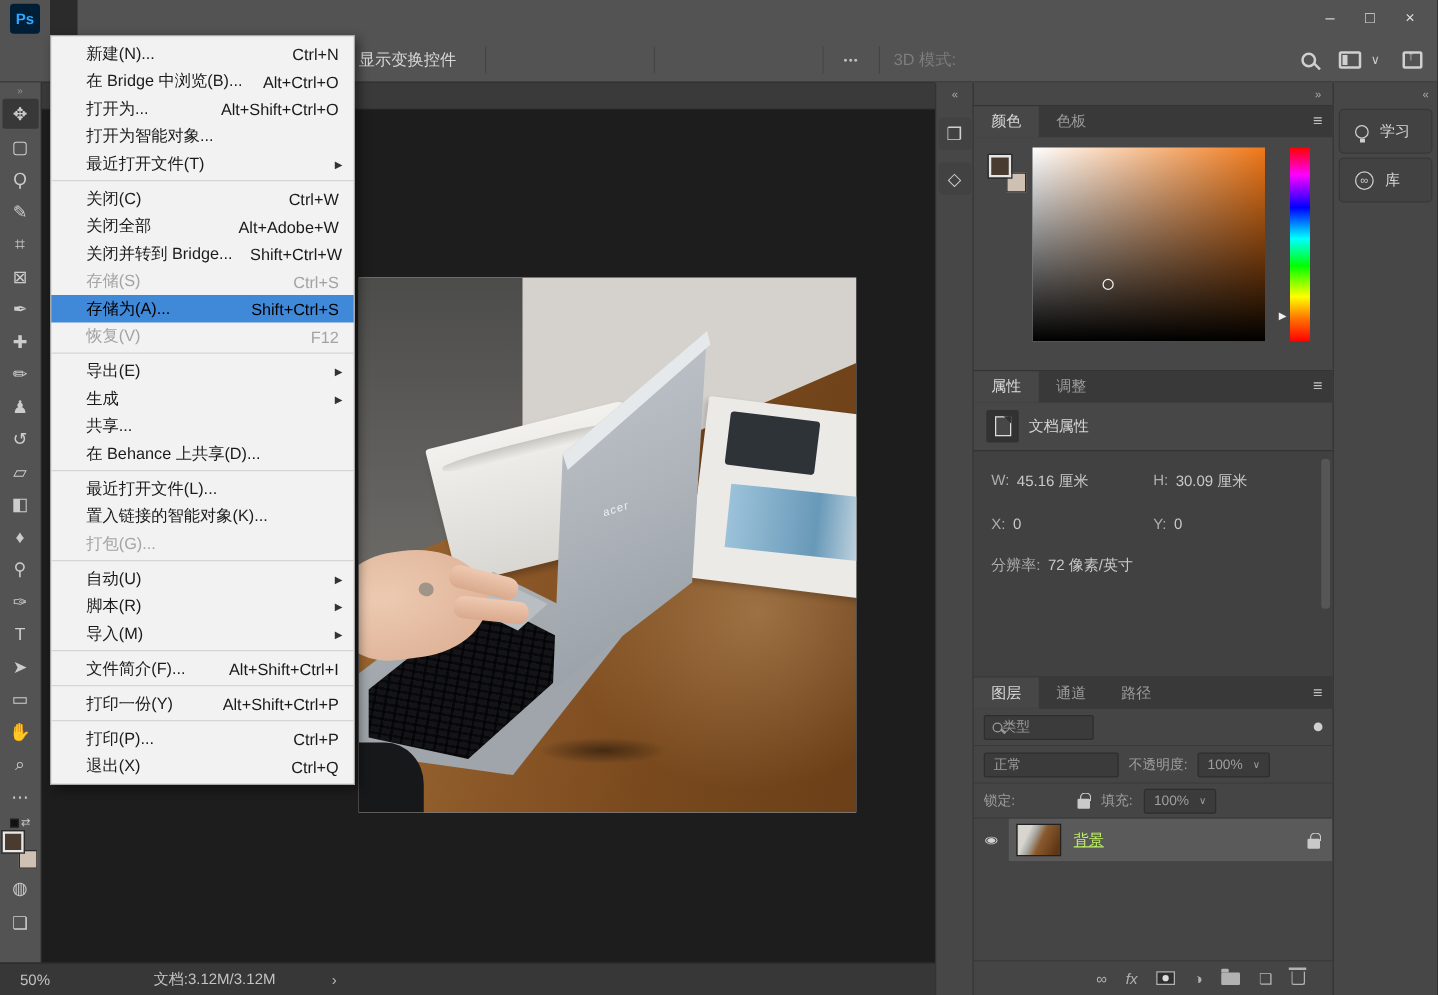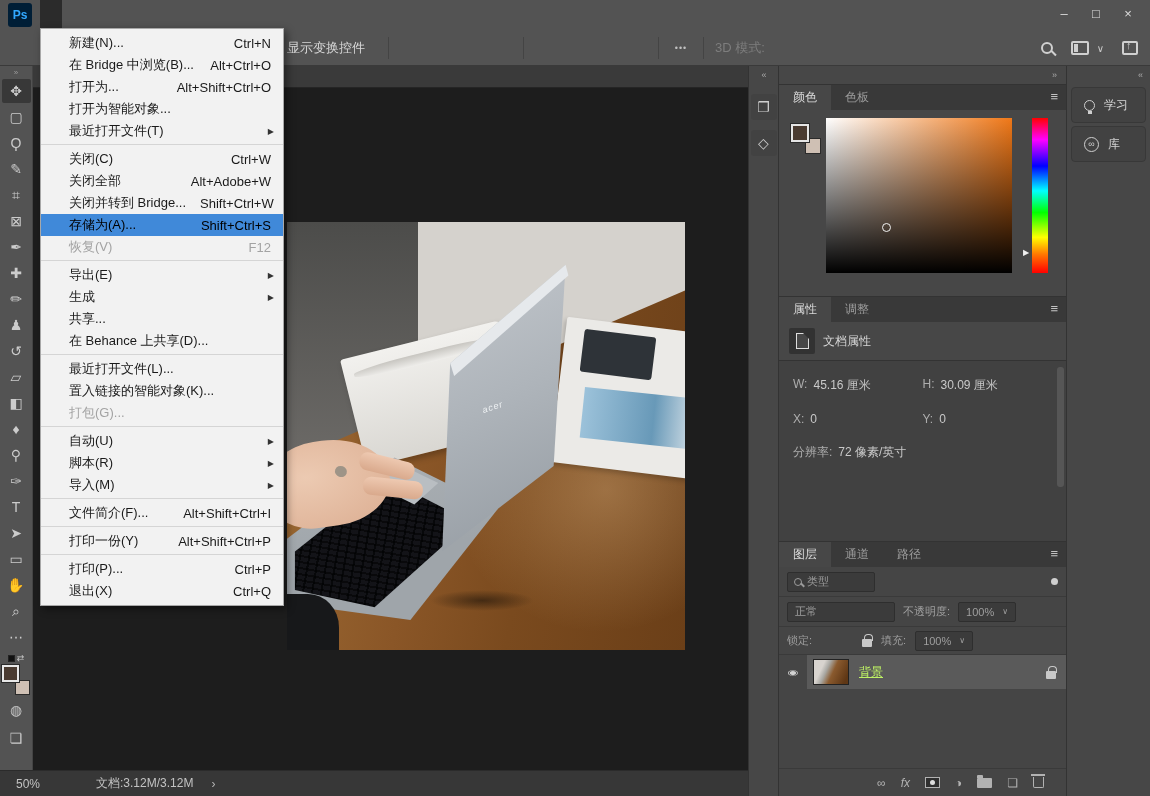"存储(S)" div.menu-item { html: none -> <div> <span>存储(S)</span> <span>Ctrl+S</span> </div> }
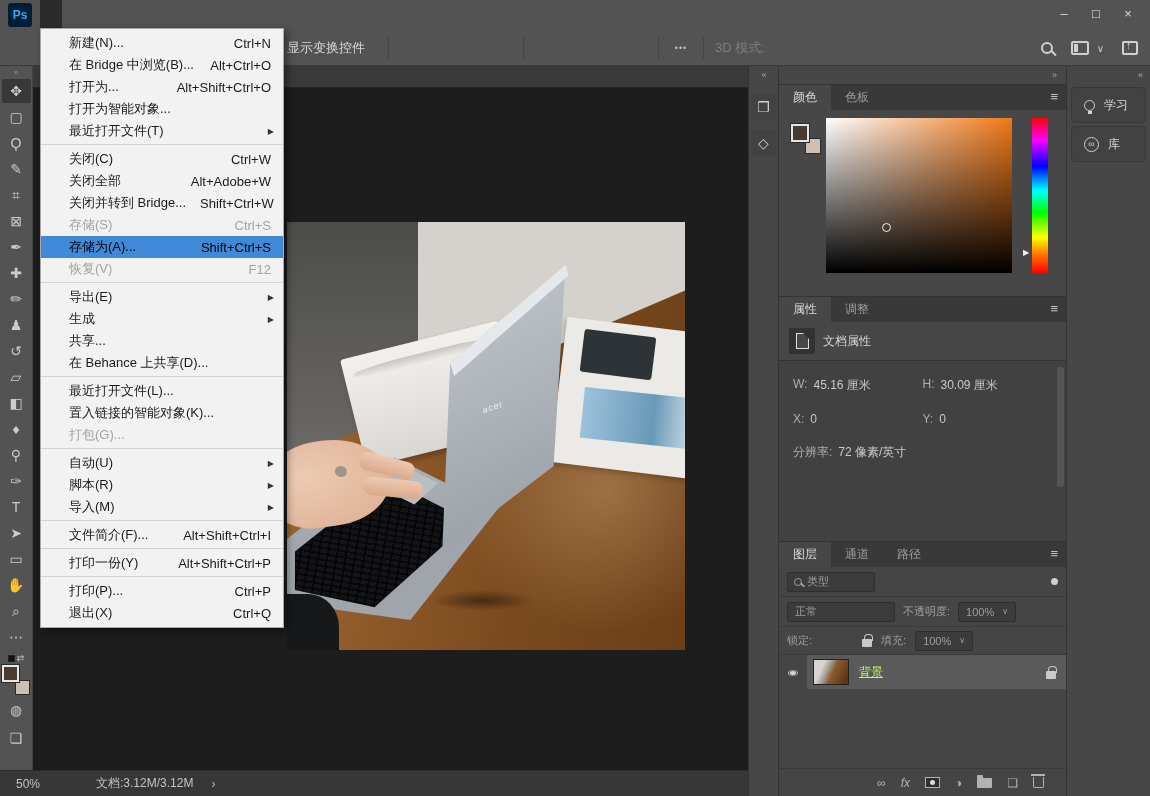"类型" .search-box { gap: 5px -> none }
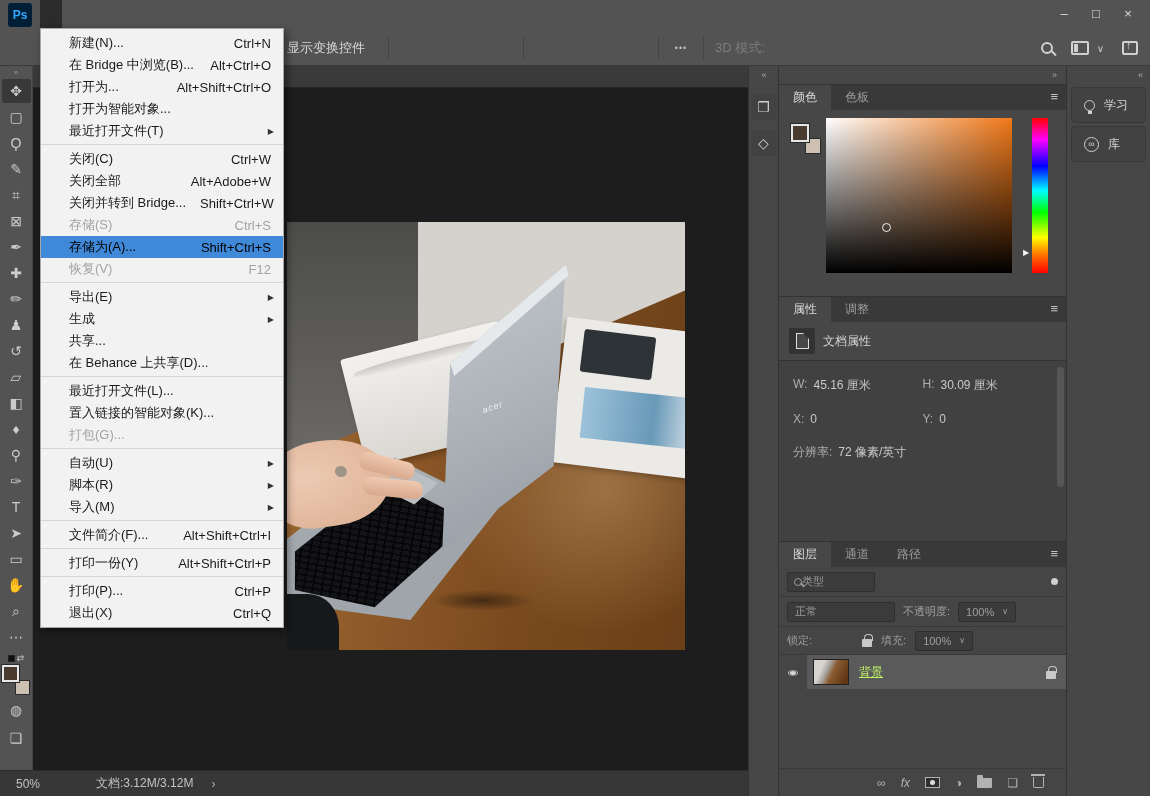"50%" .statusbar { gap: none -> 27px }
